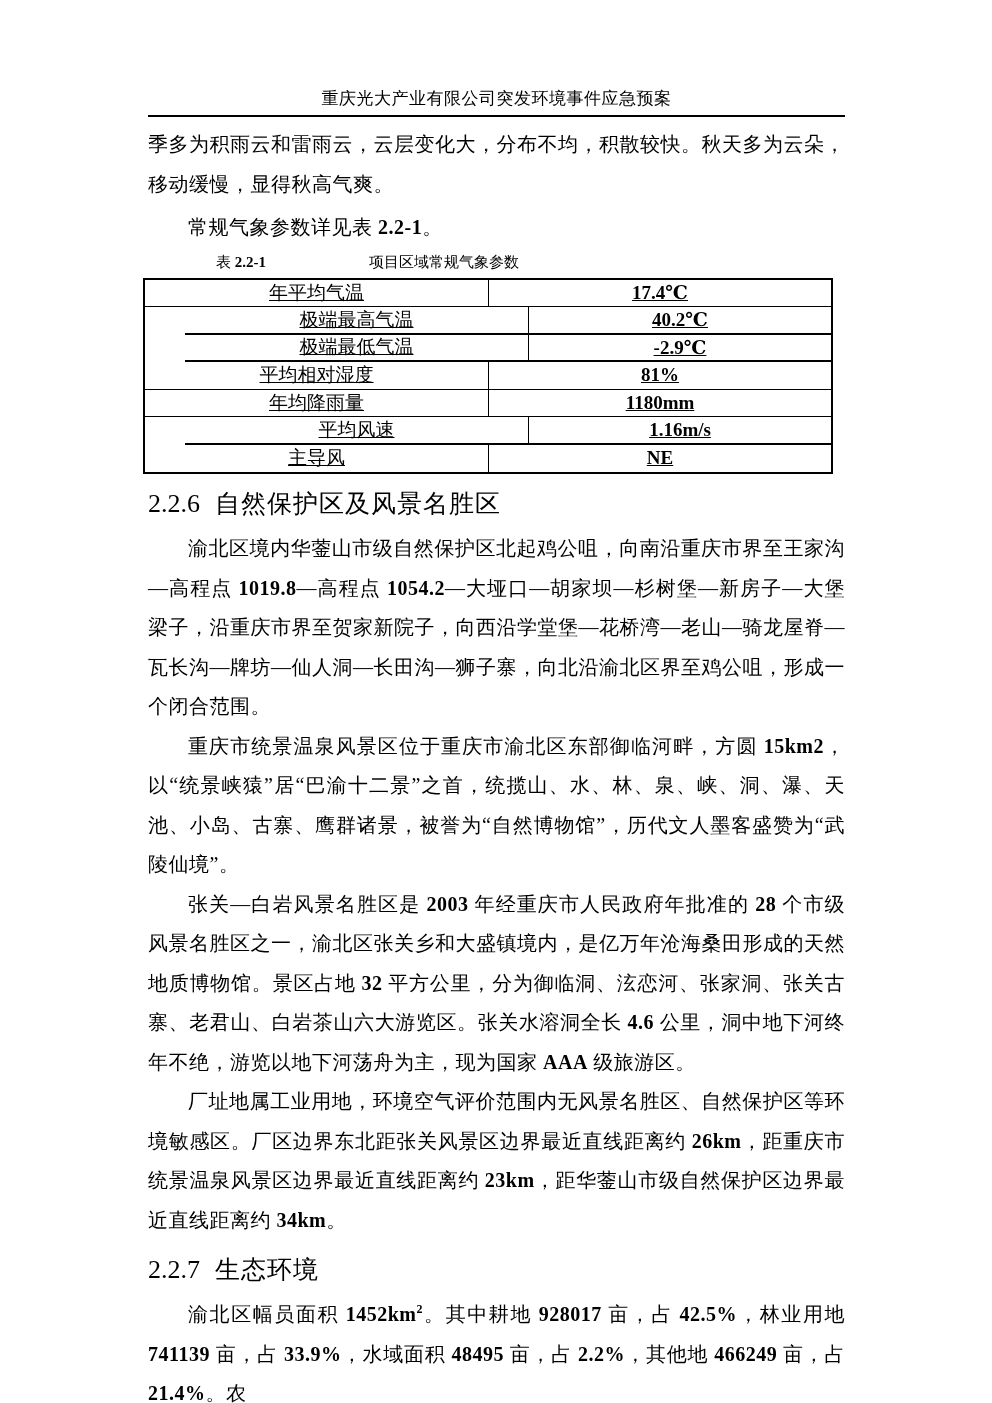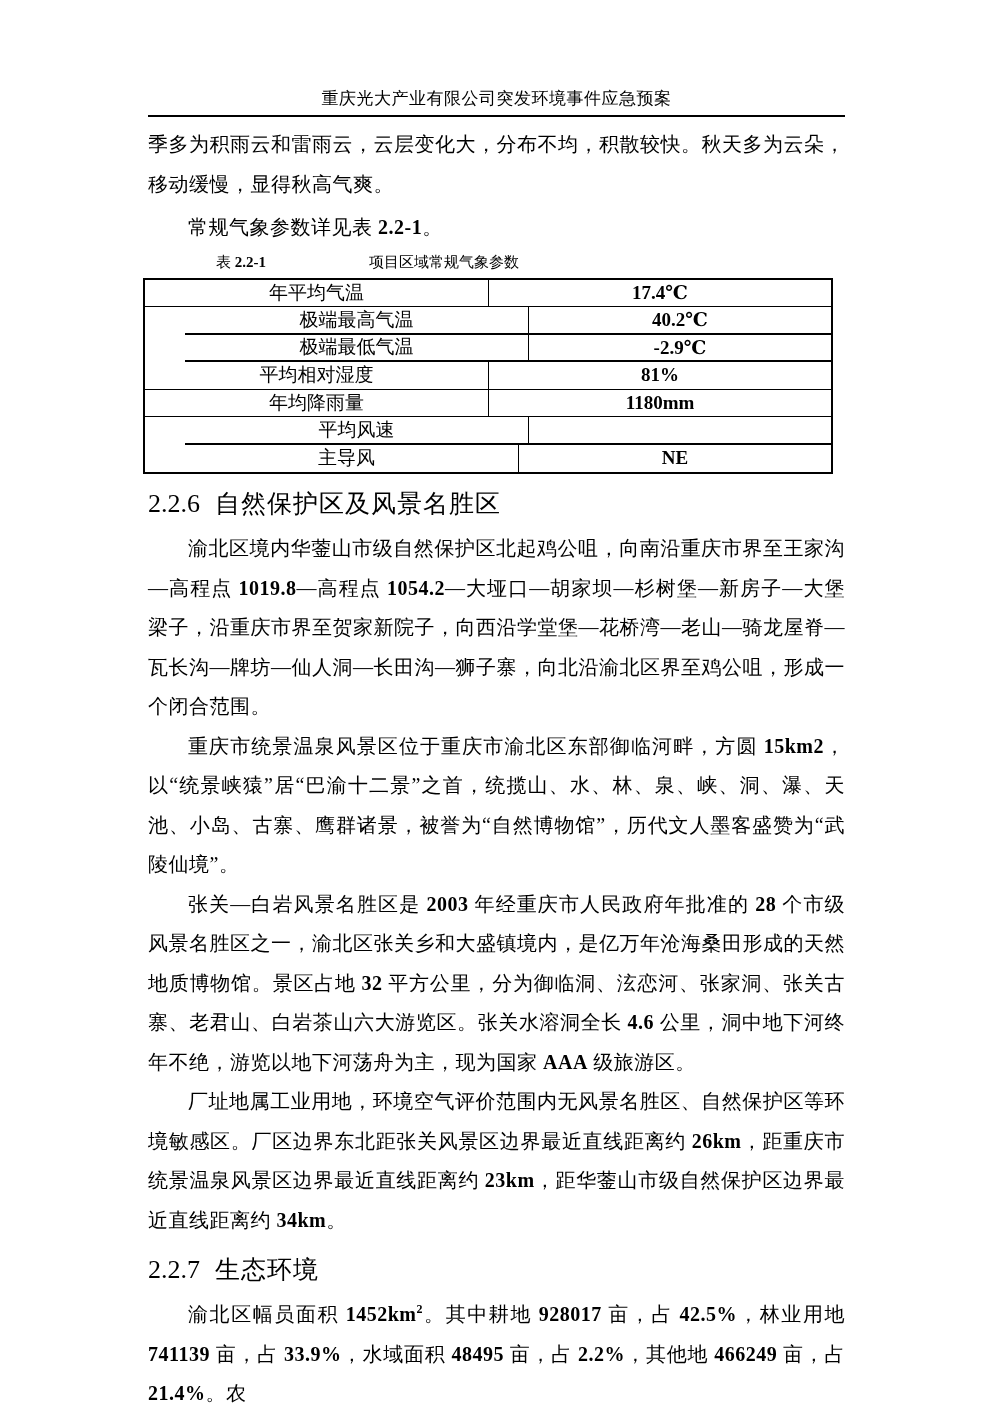"年平均气温" .t-row { text-decoration: none -> underline }
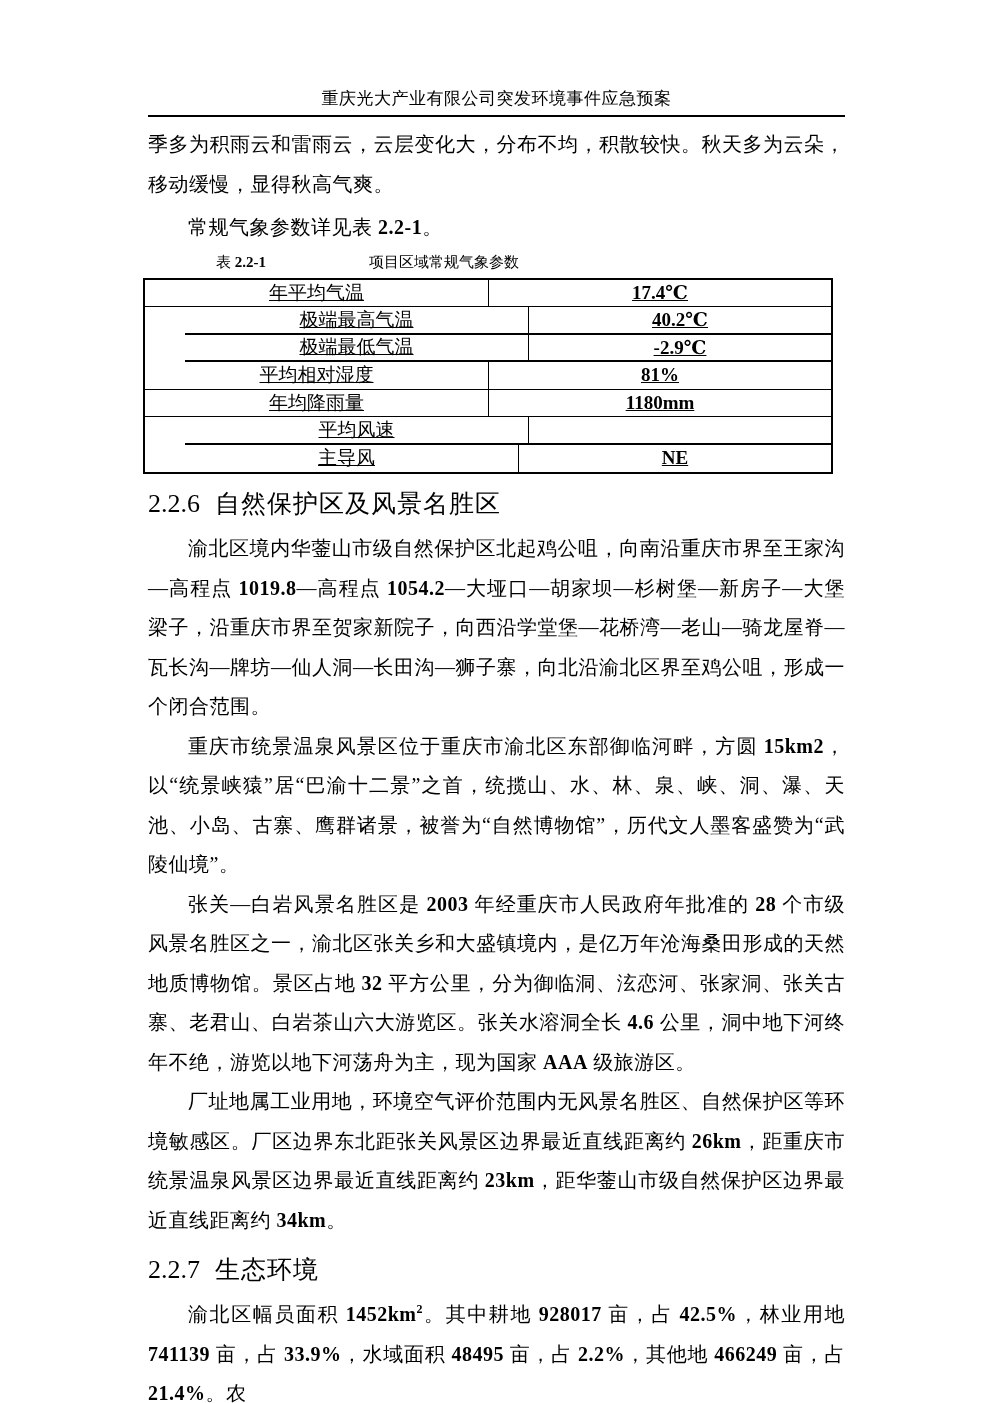"1.16m/s" div.t-value { html: none -> <div>1.16m/s</div> }
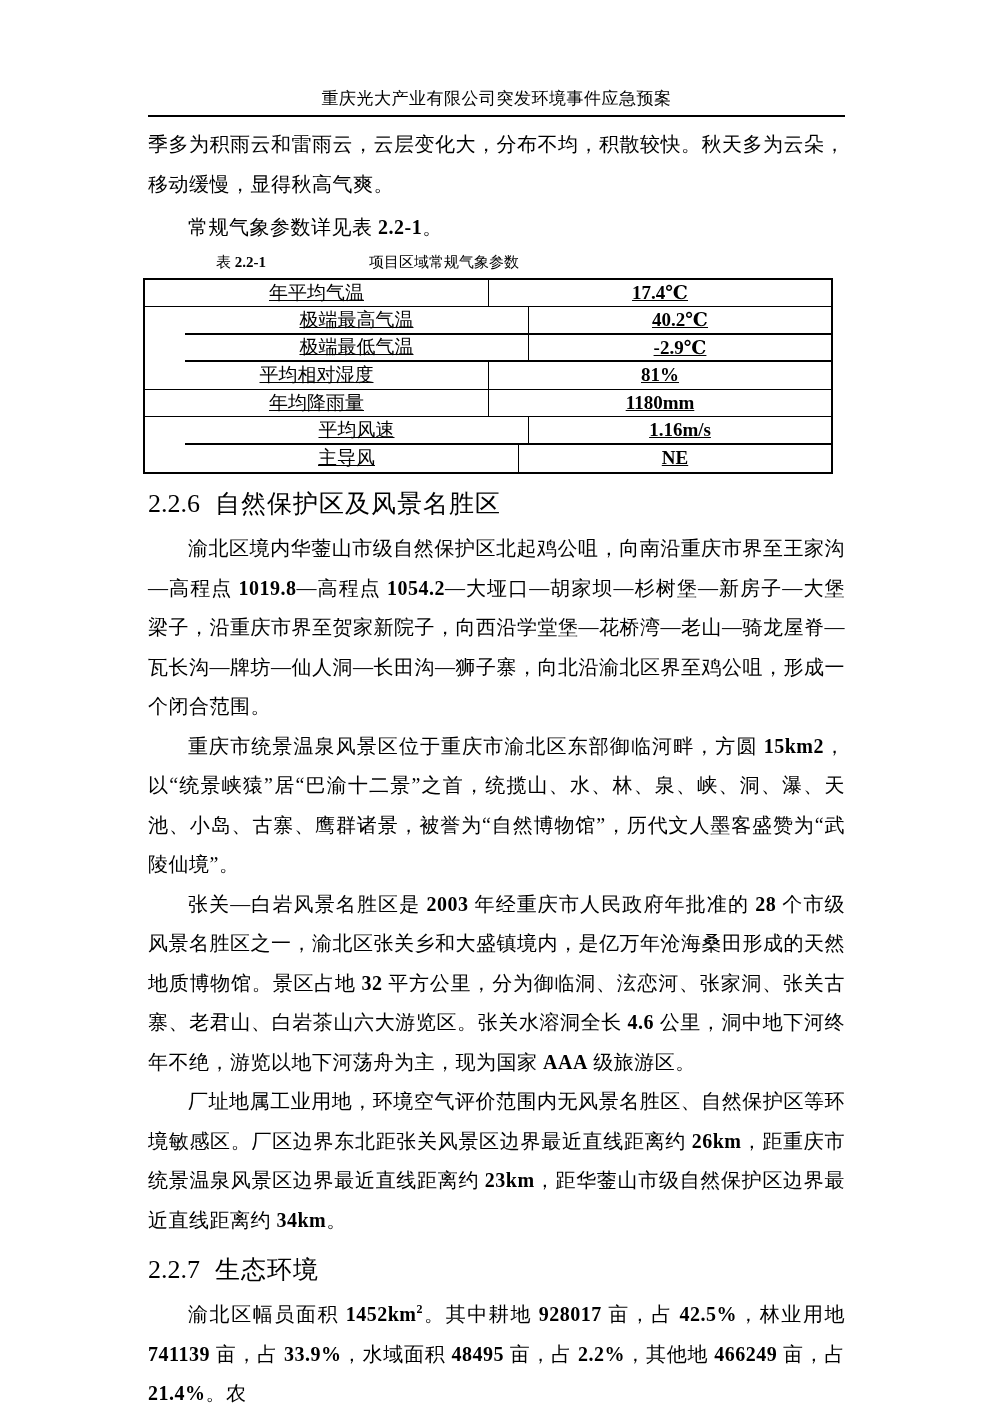"主导风" .t-row:last-child { padding-left: 30px -> none }
